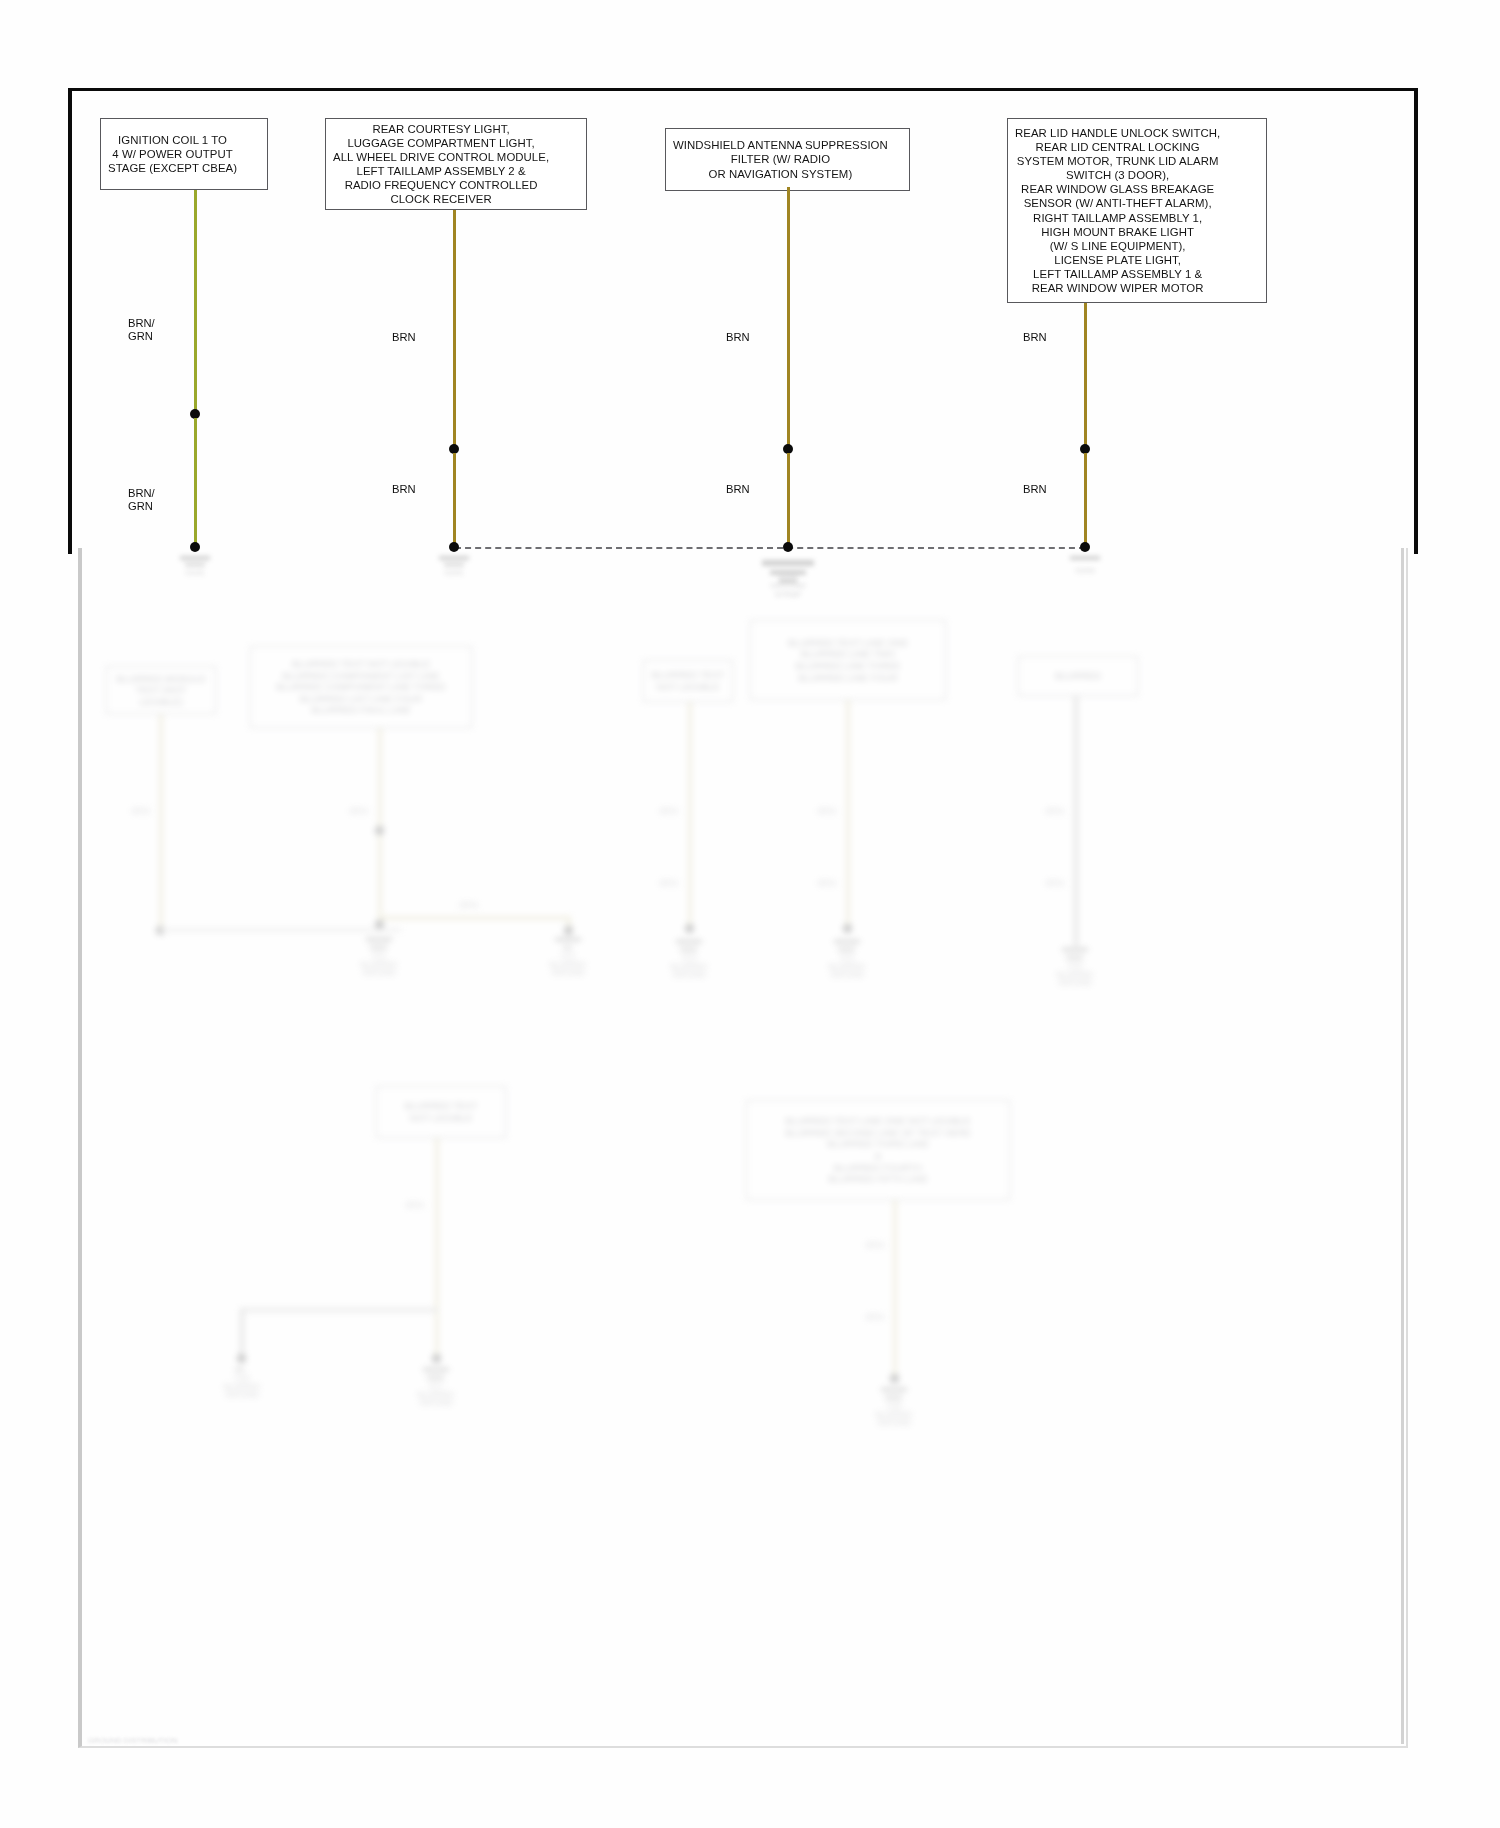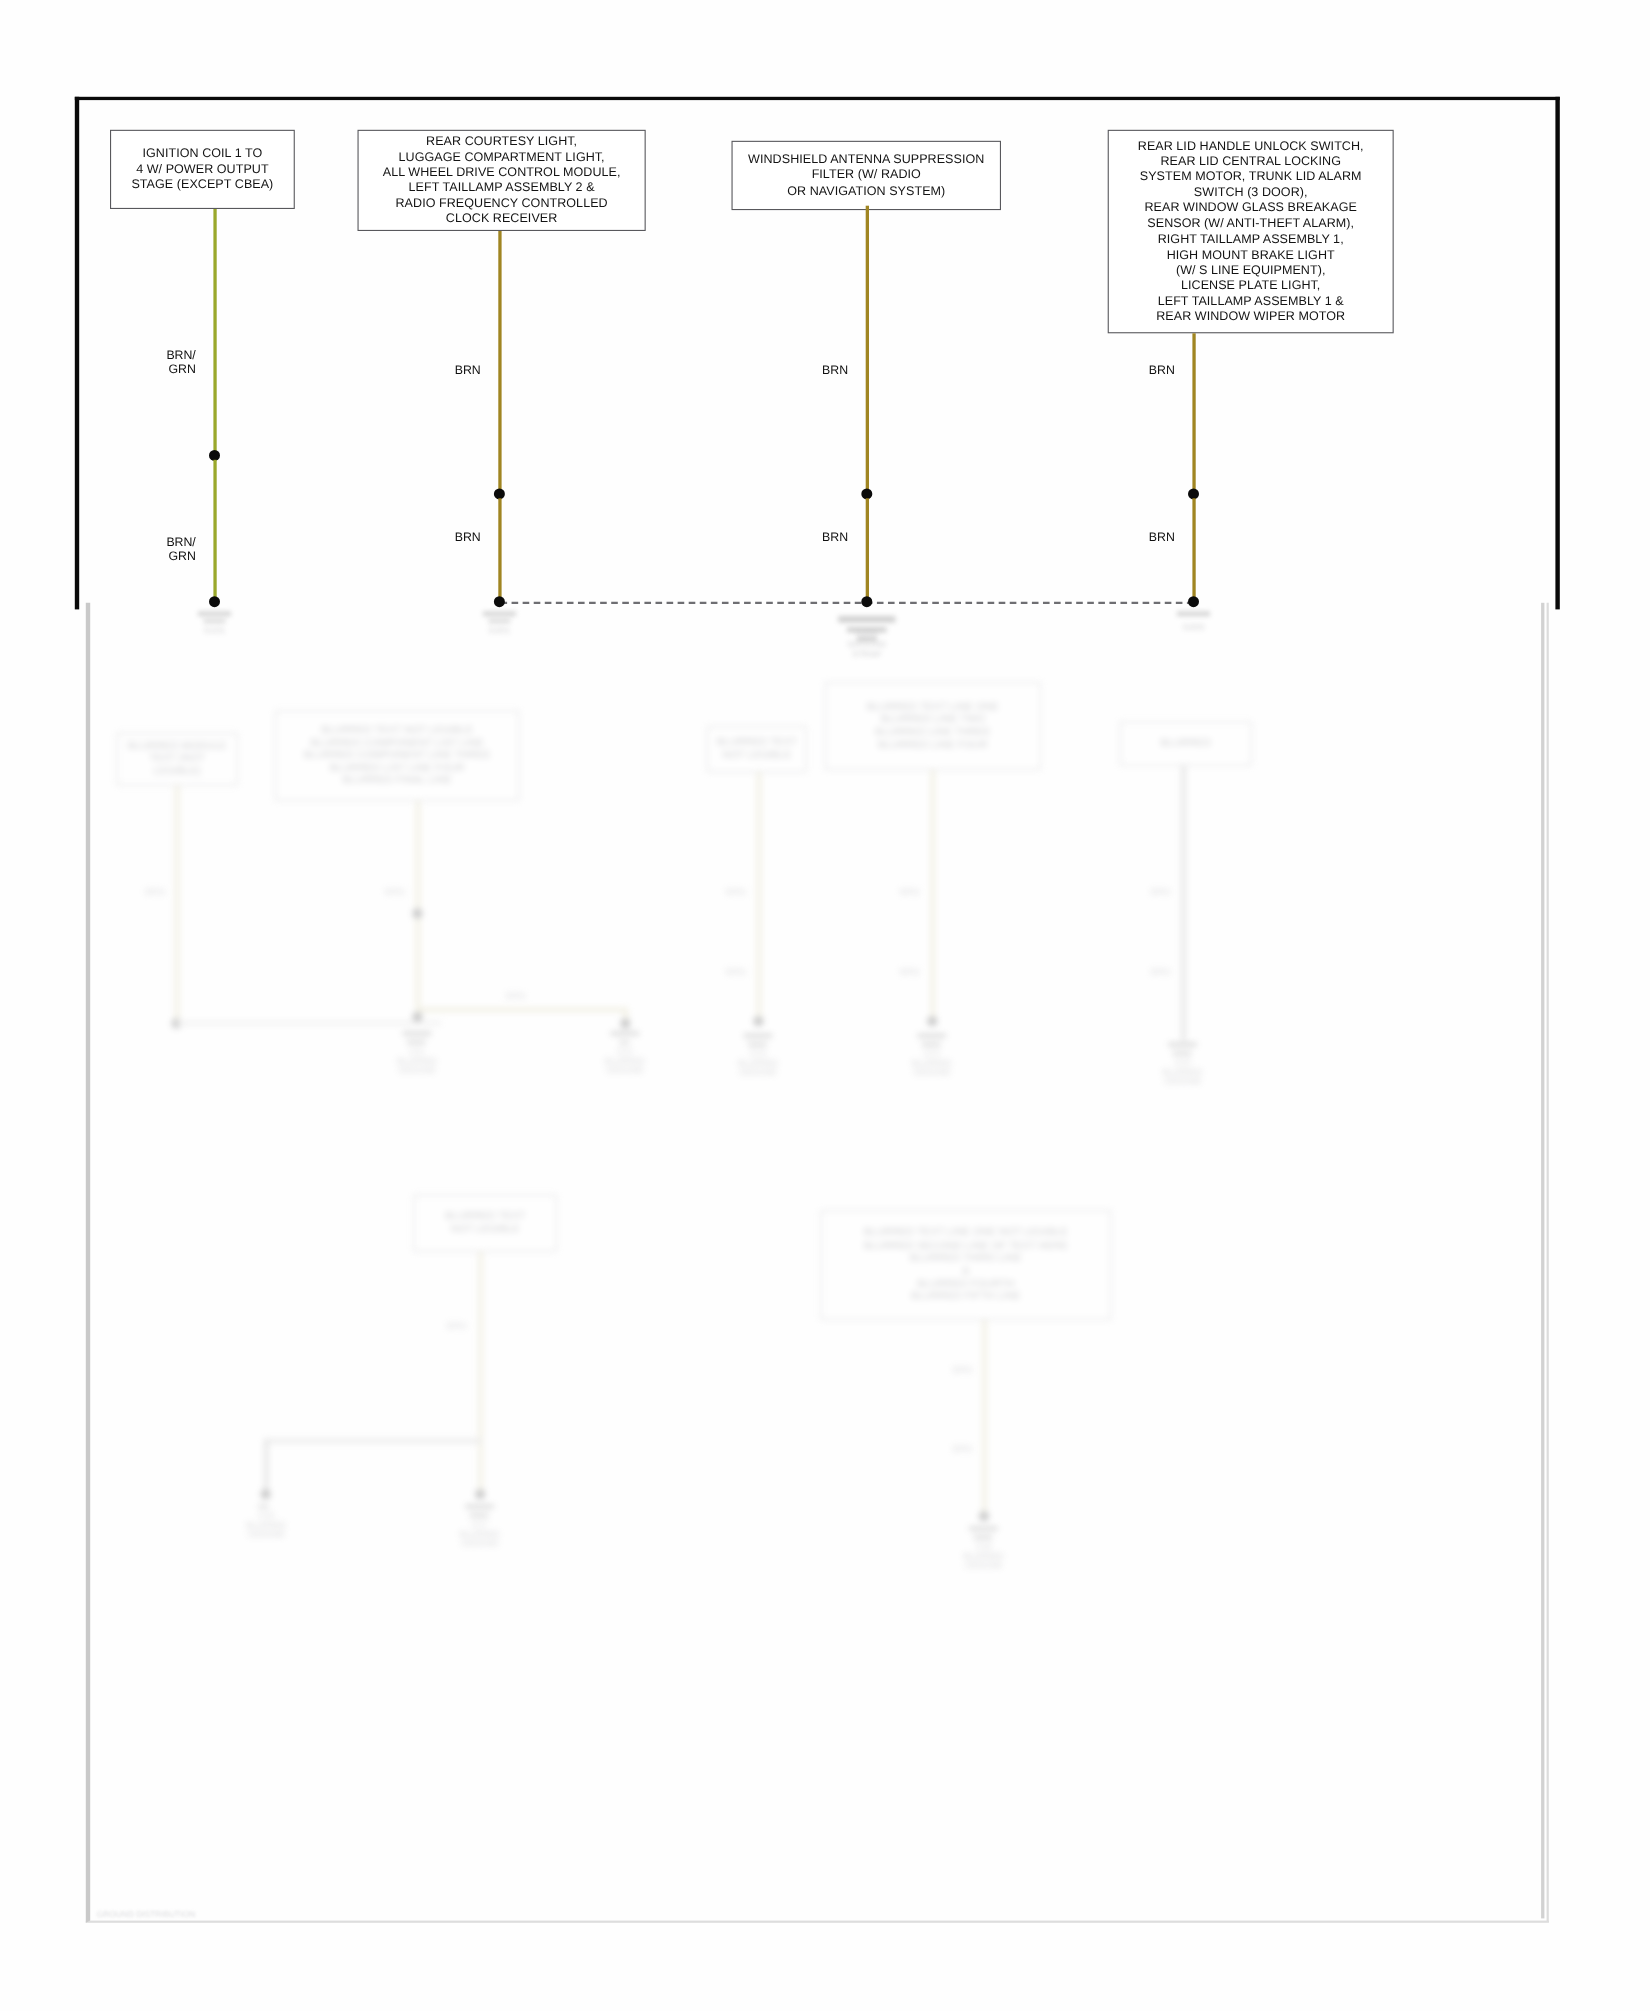"REAR COURTESY LIGHT," .cbox { justify-content: center -> none }
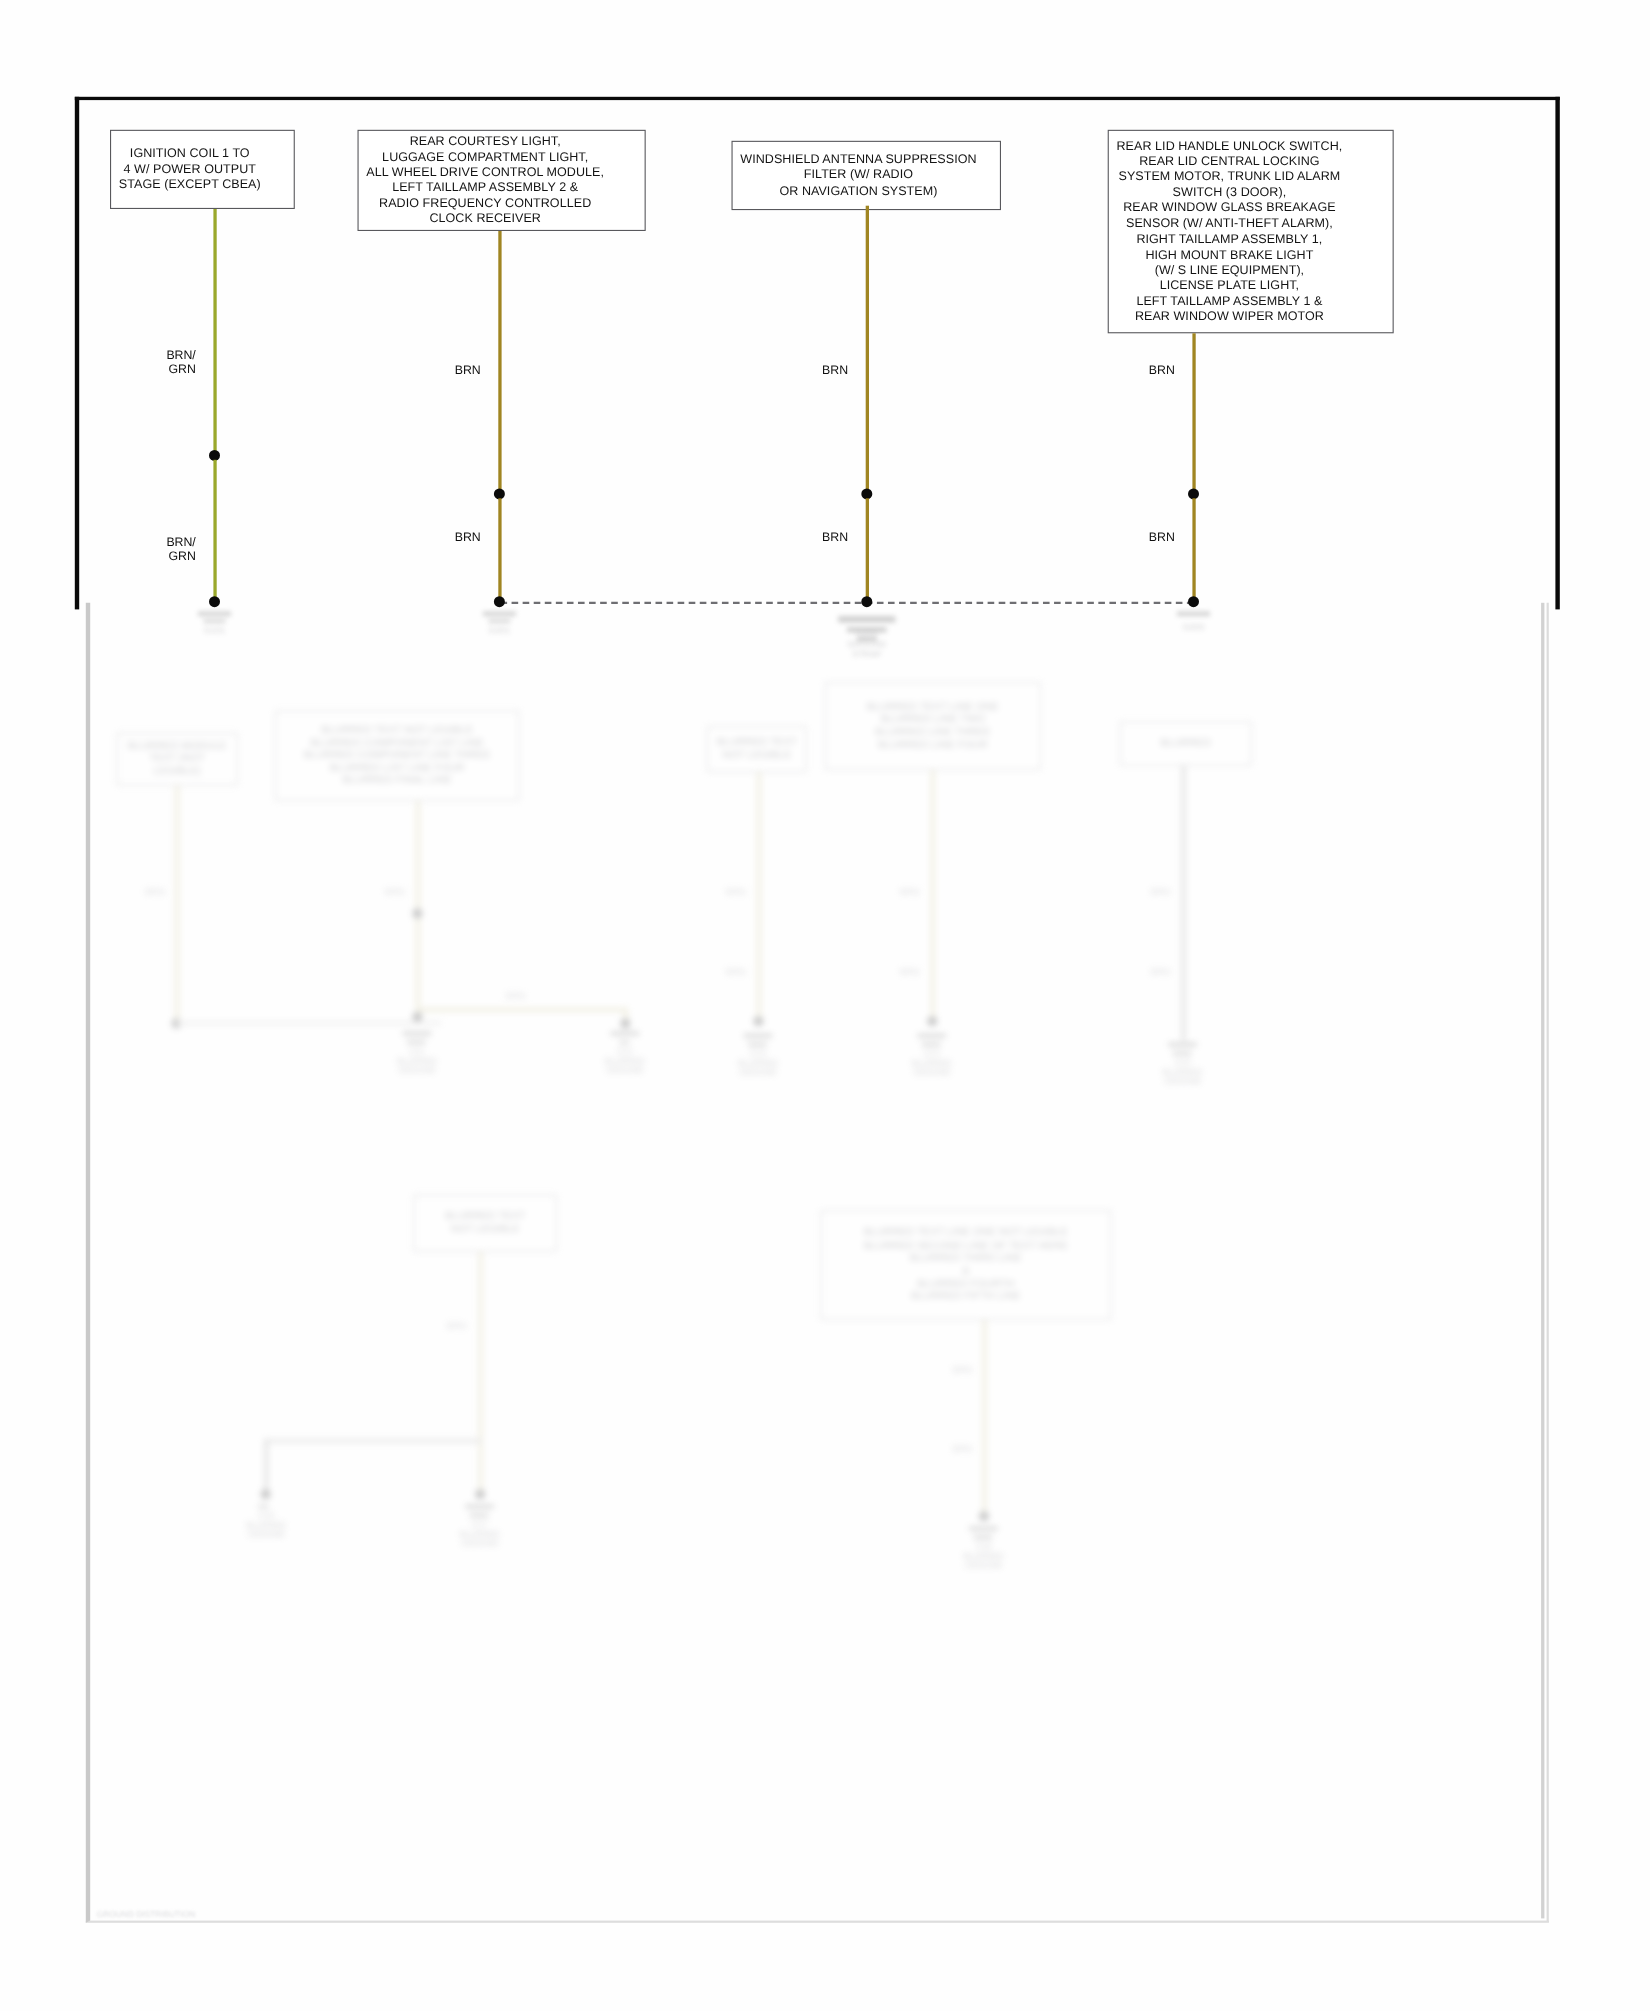"BRN/" .wlabel { text-align: right -> none }
